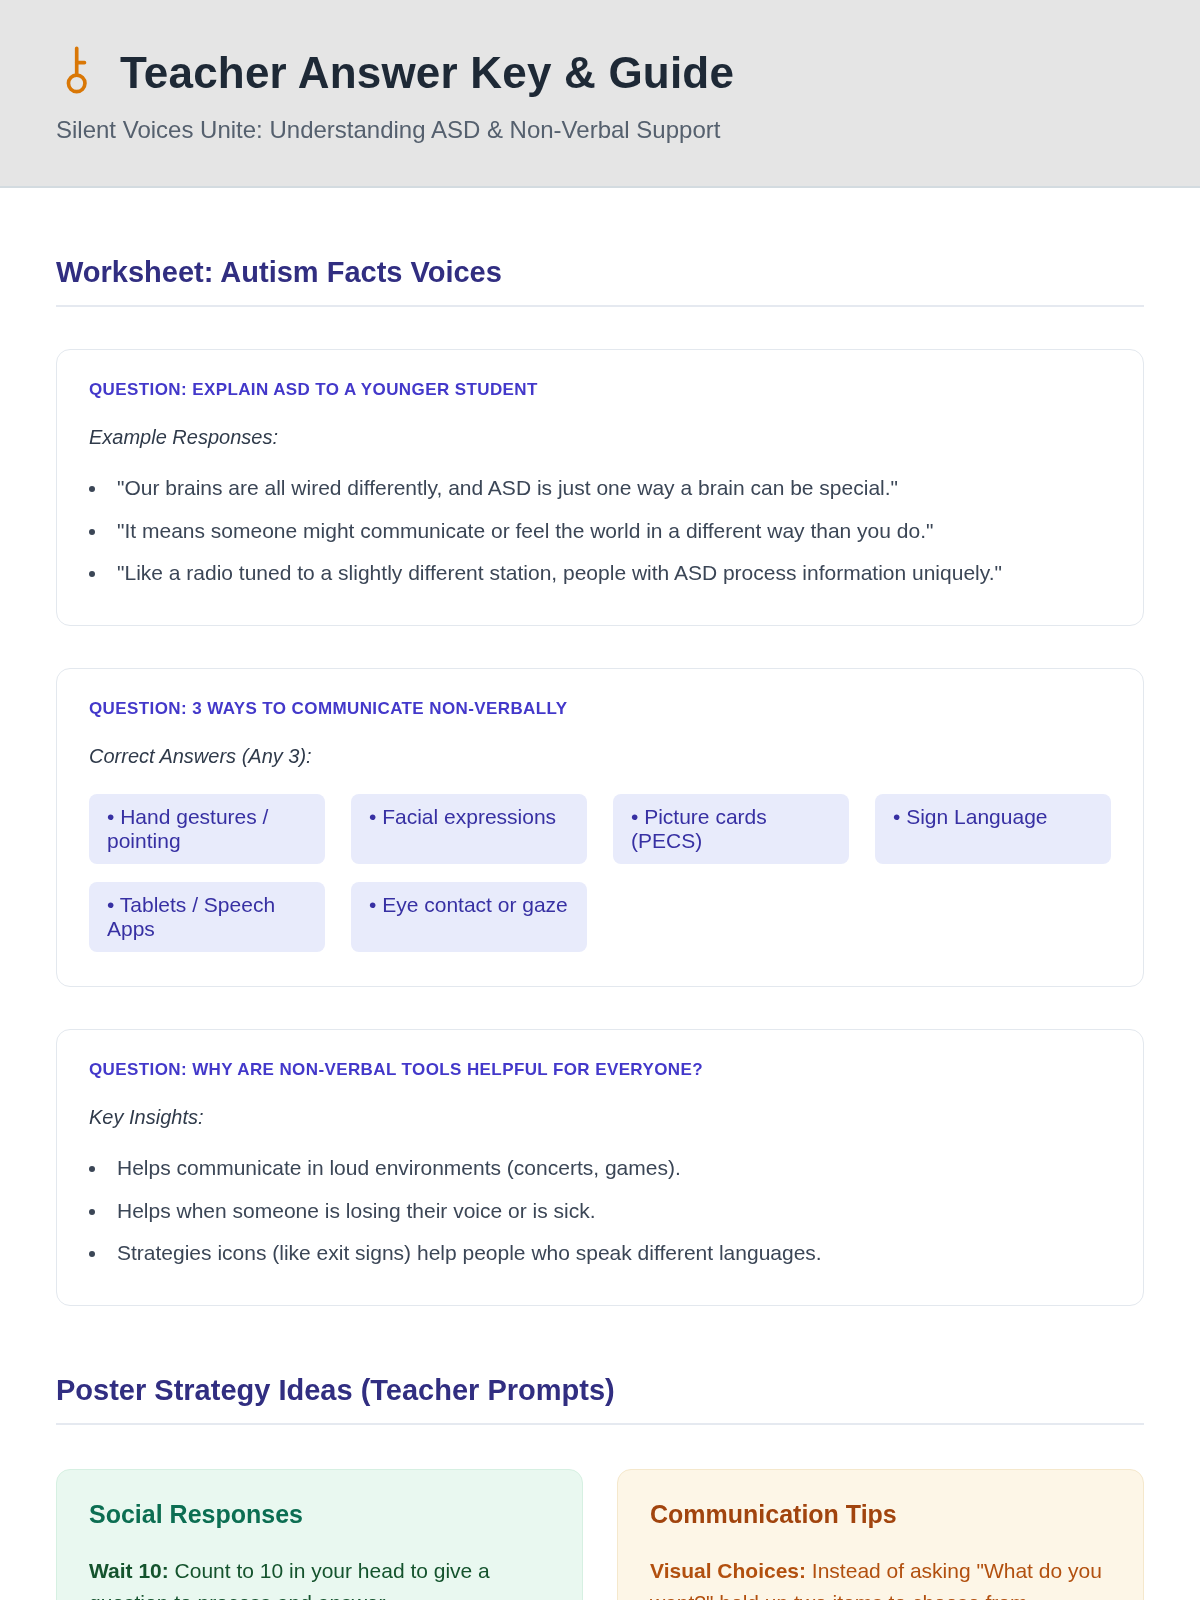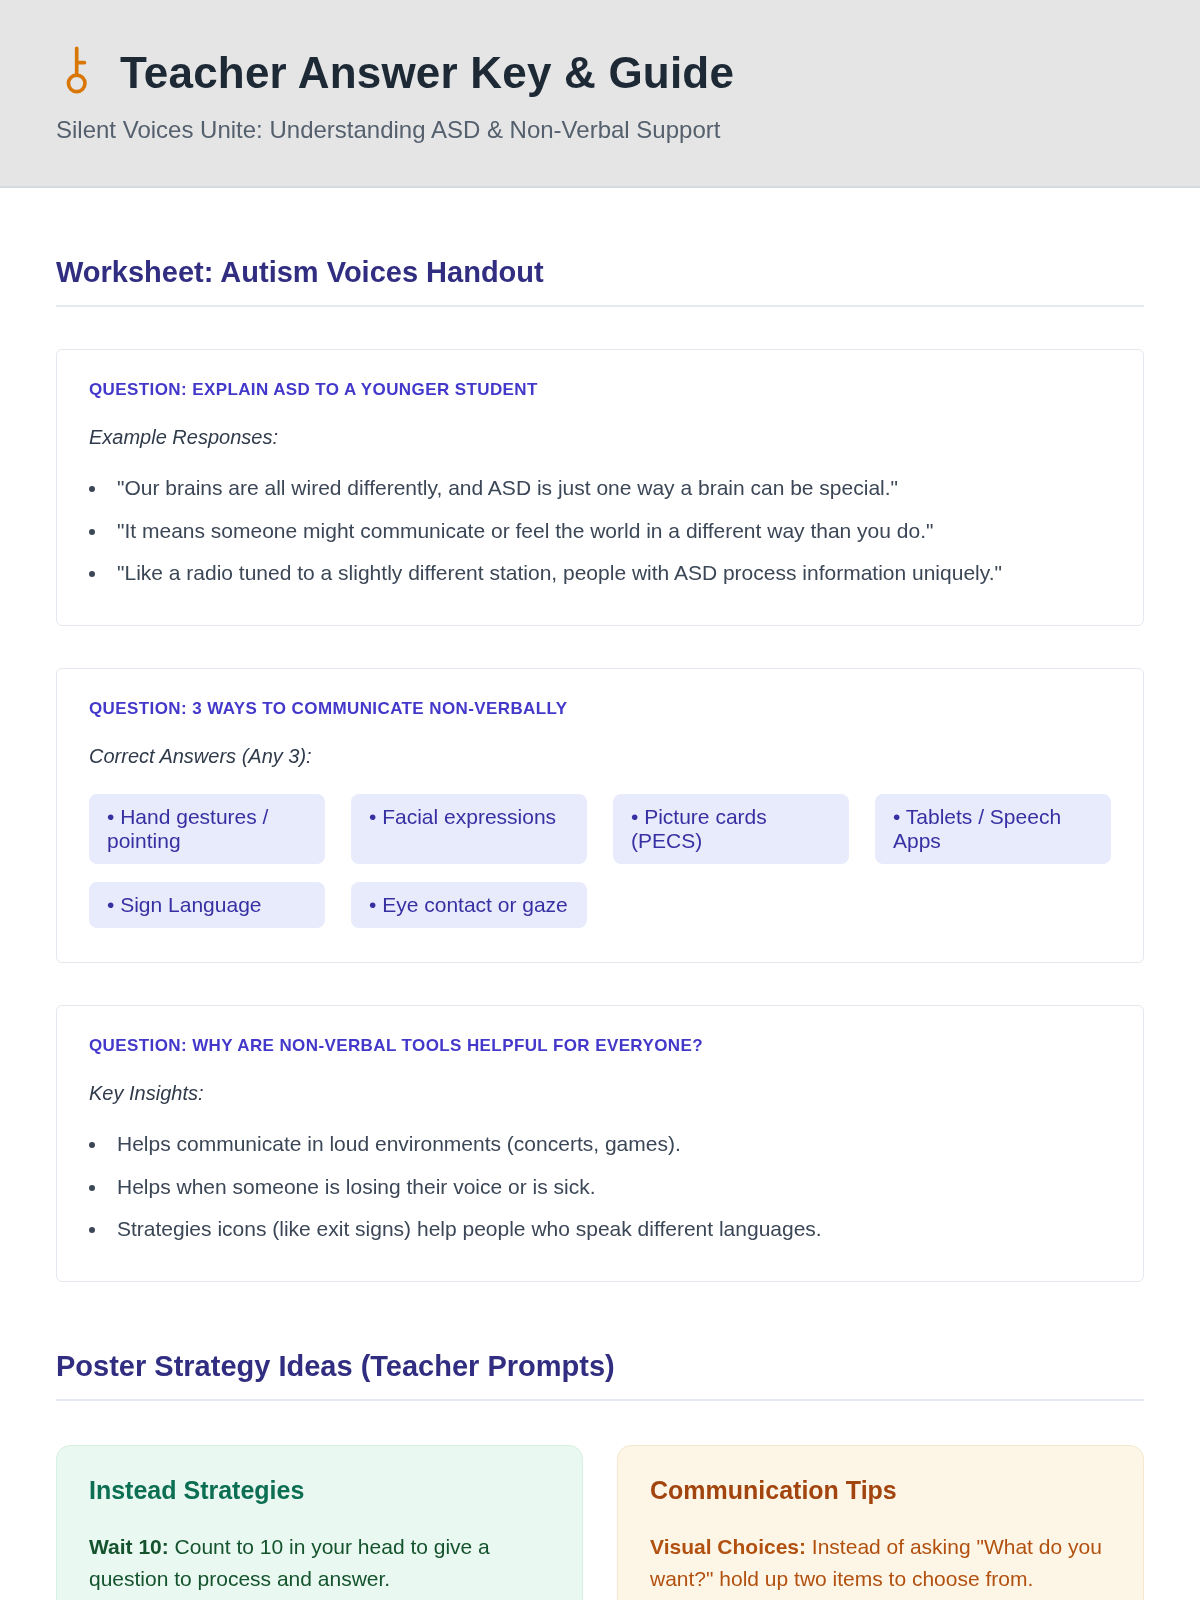"Worksheet: Autism Voices Handout" h2.section-heading { text: Voices Handout -> Facts Voices }
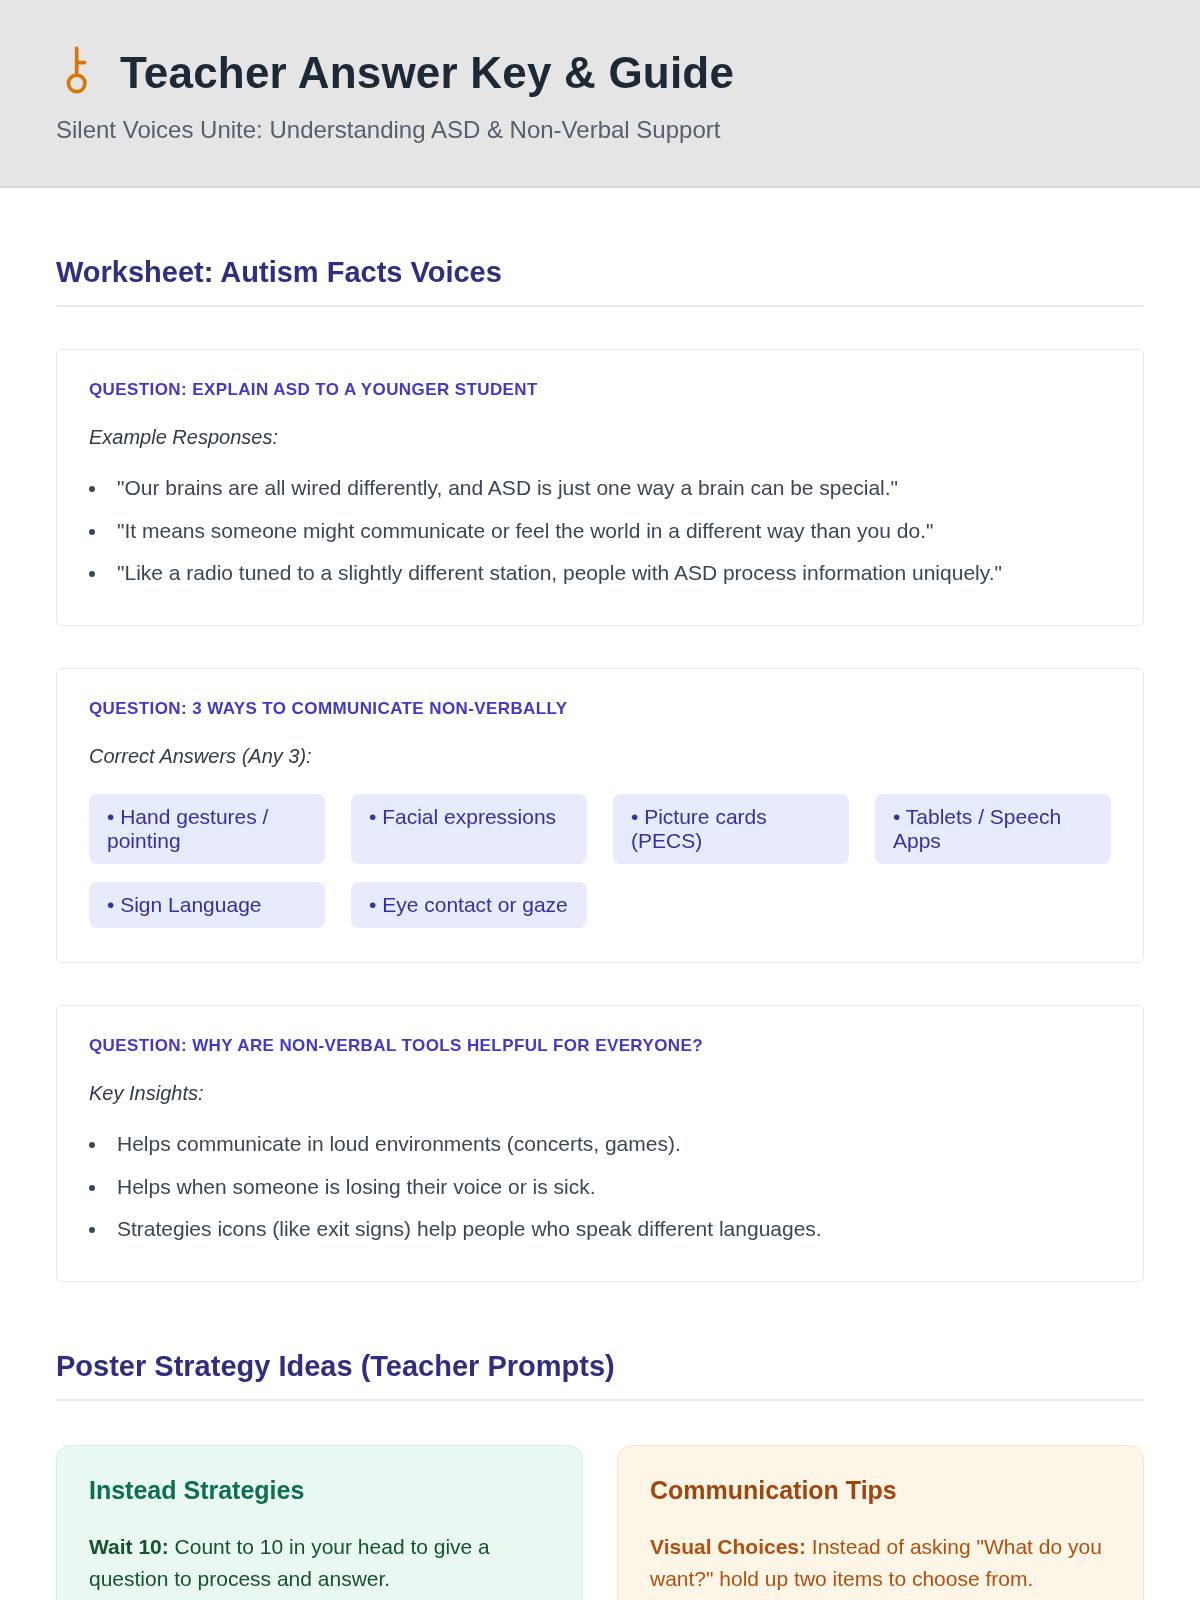"QUESTION: EXPLAIN ASD TO A" .card { border-radius: 6px -> 14px }
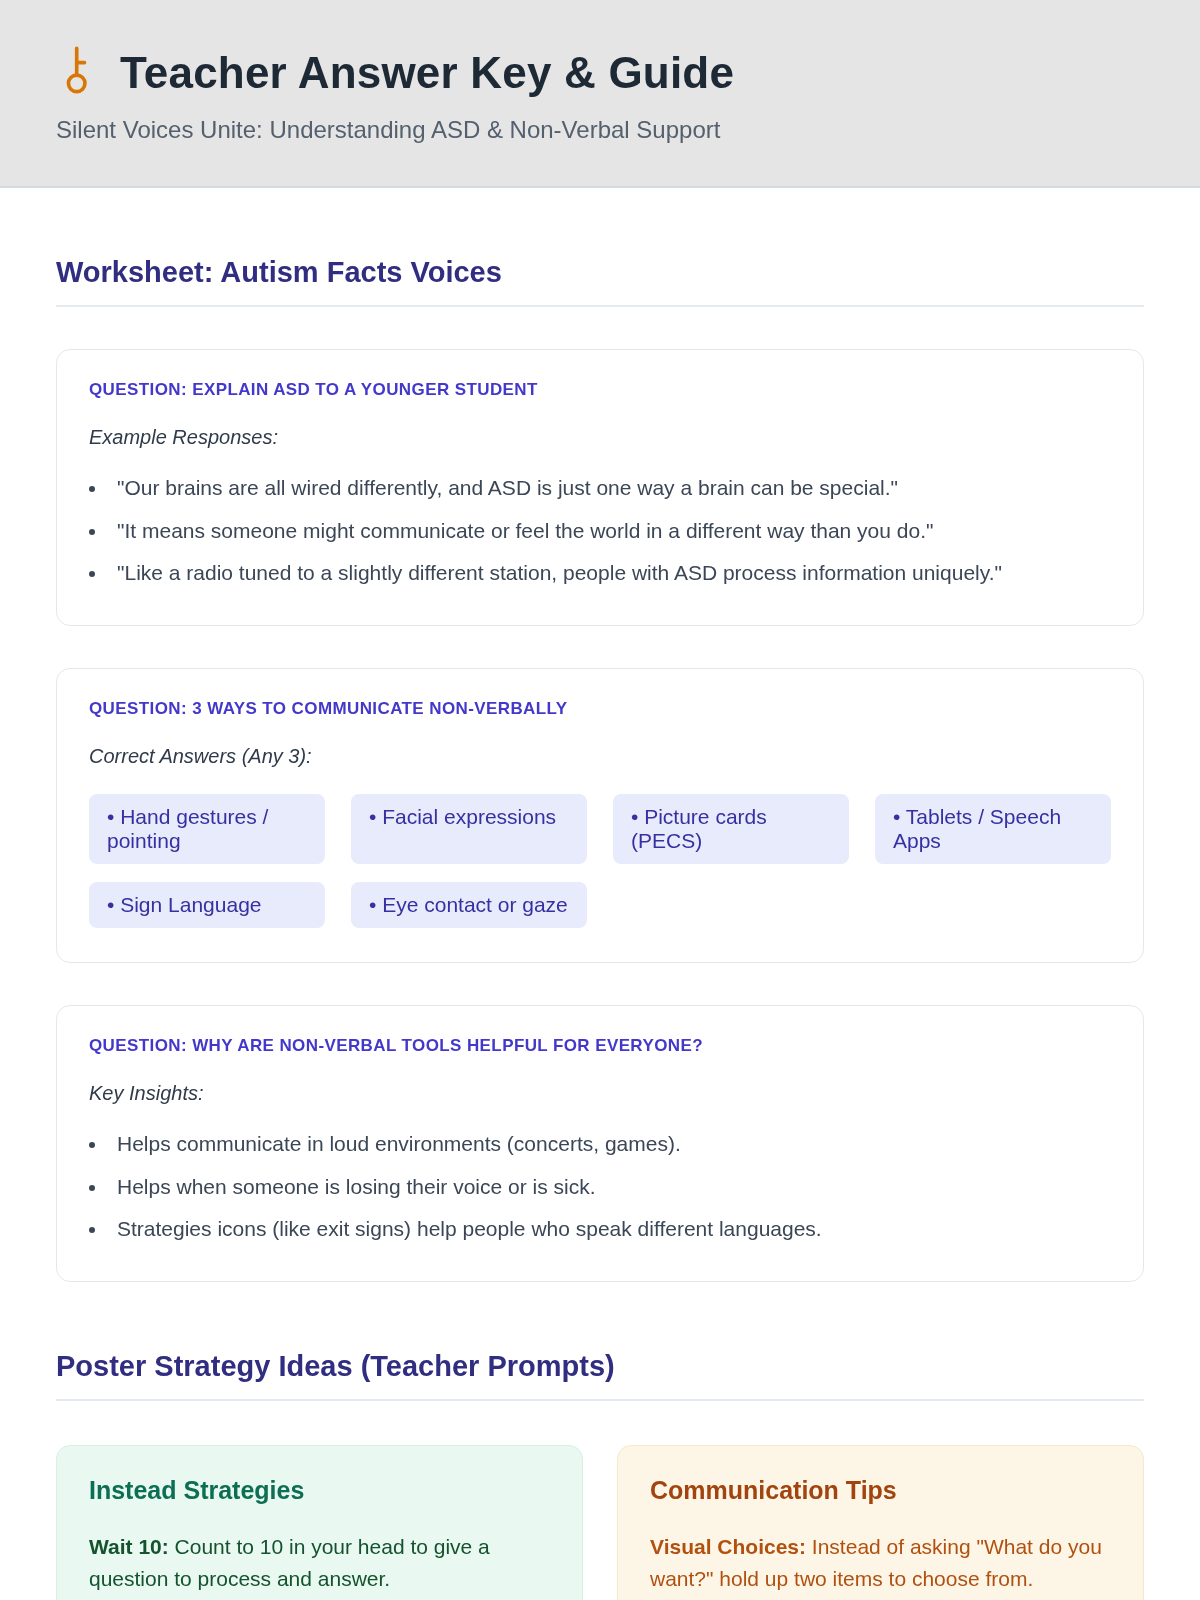"Tablets / Speech Apps" div.pill { order: before "Sign Language" -> after "Sign Language" }
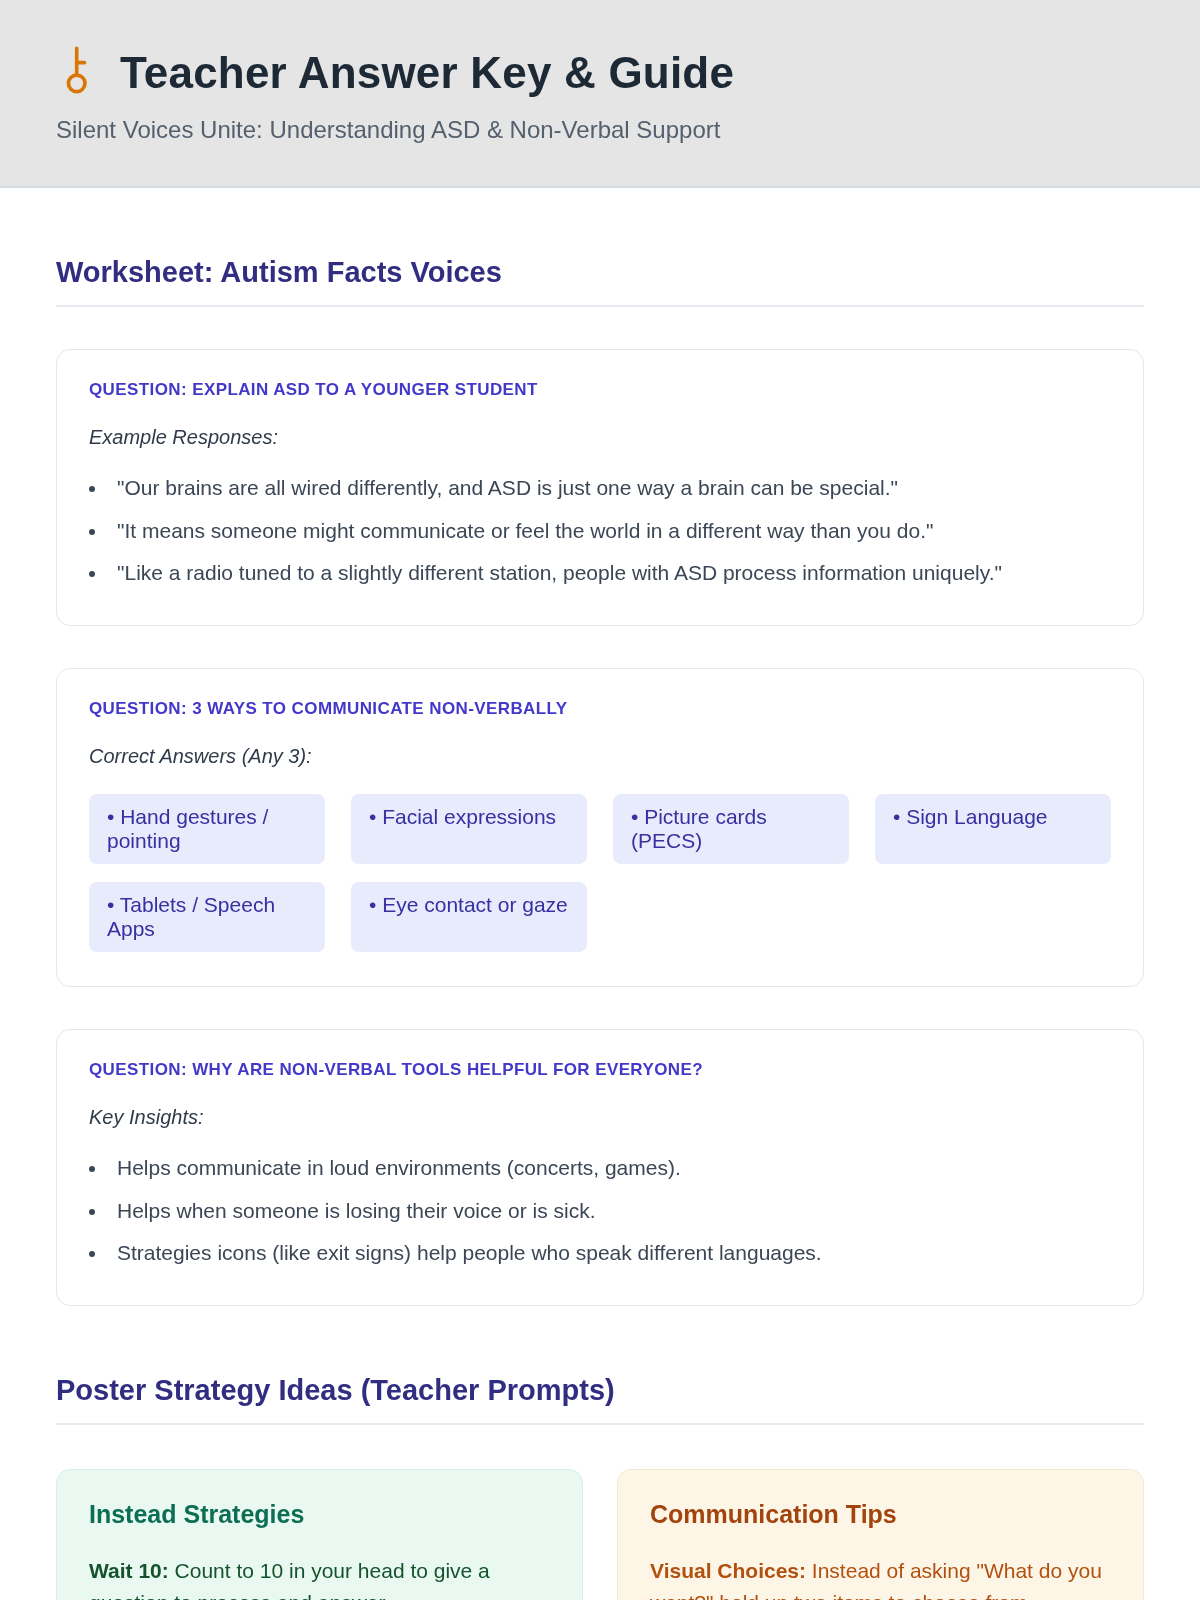"Instead Strategies" h3.strategy-title { text: Instead Strategies -> Social Responses }
